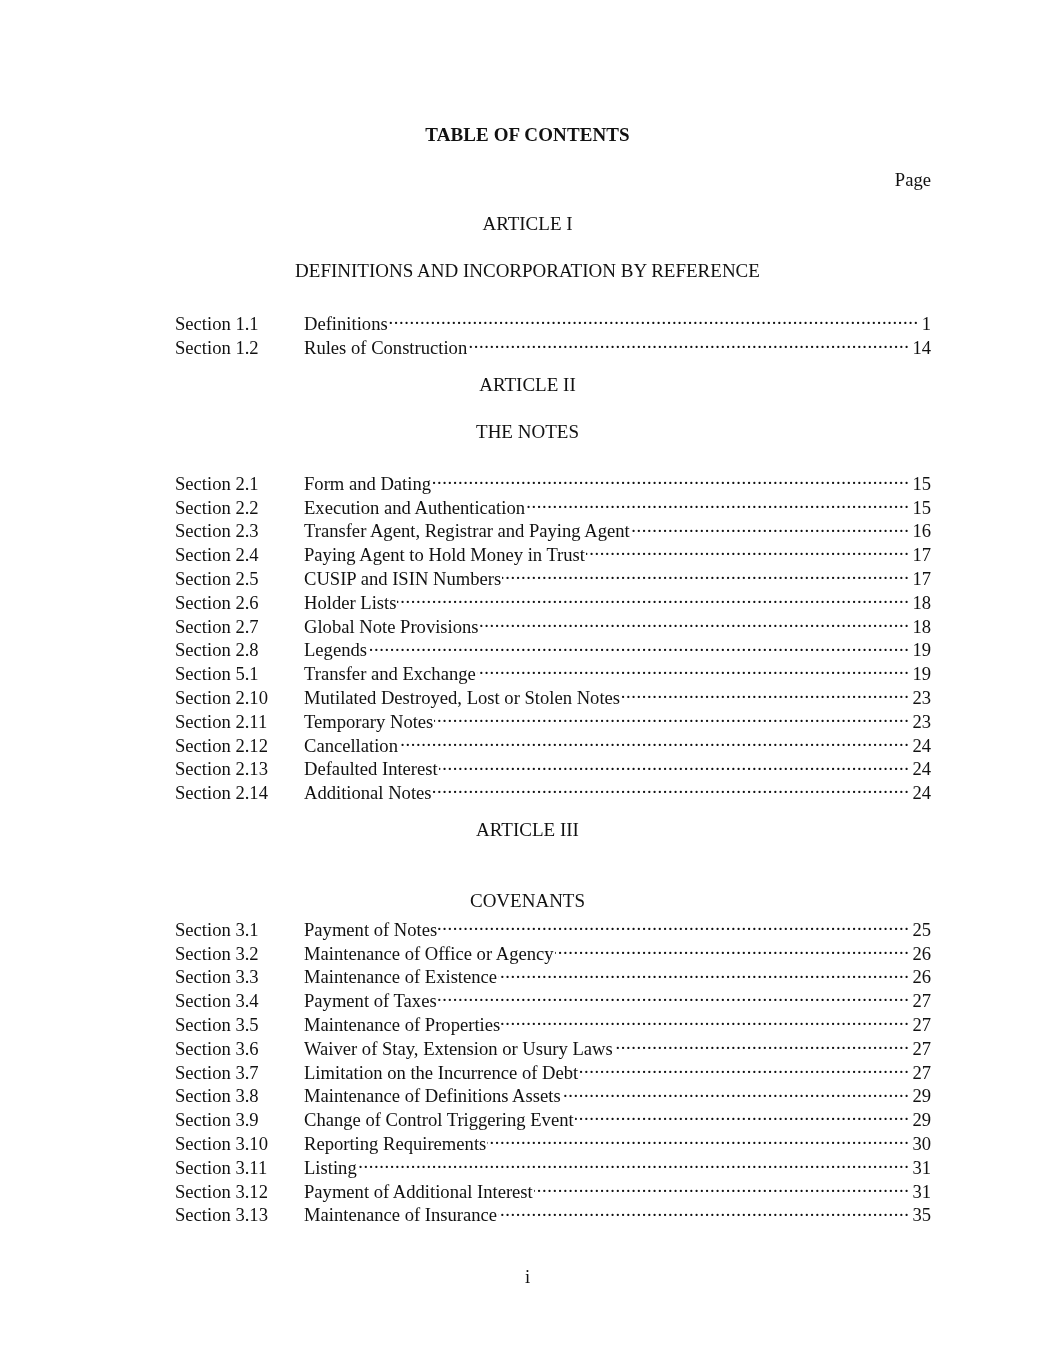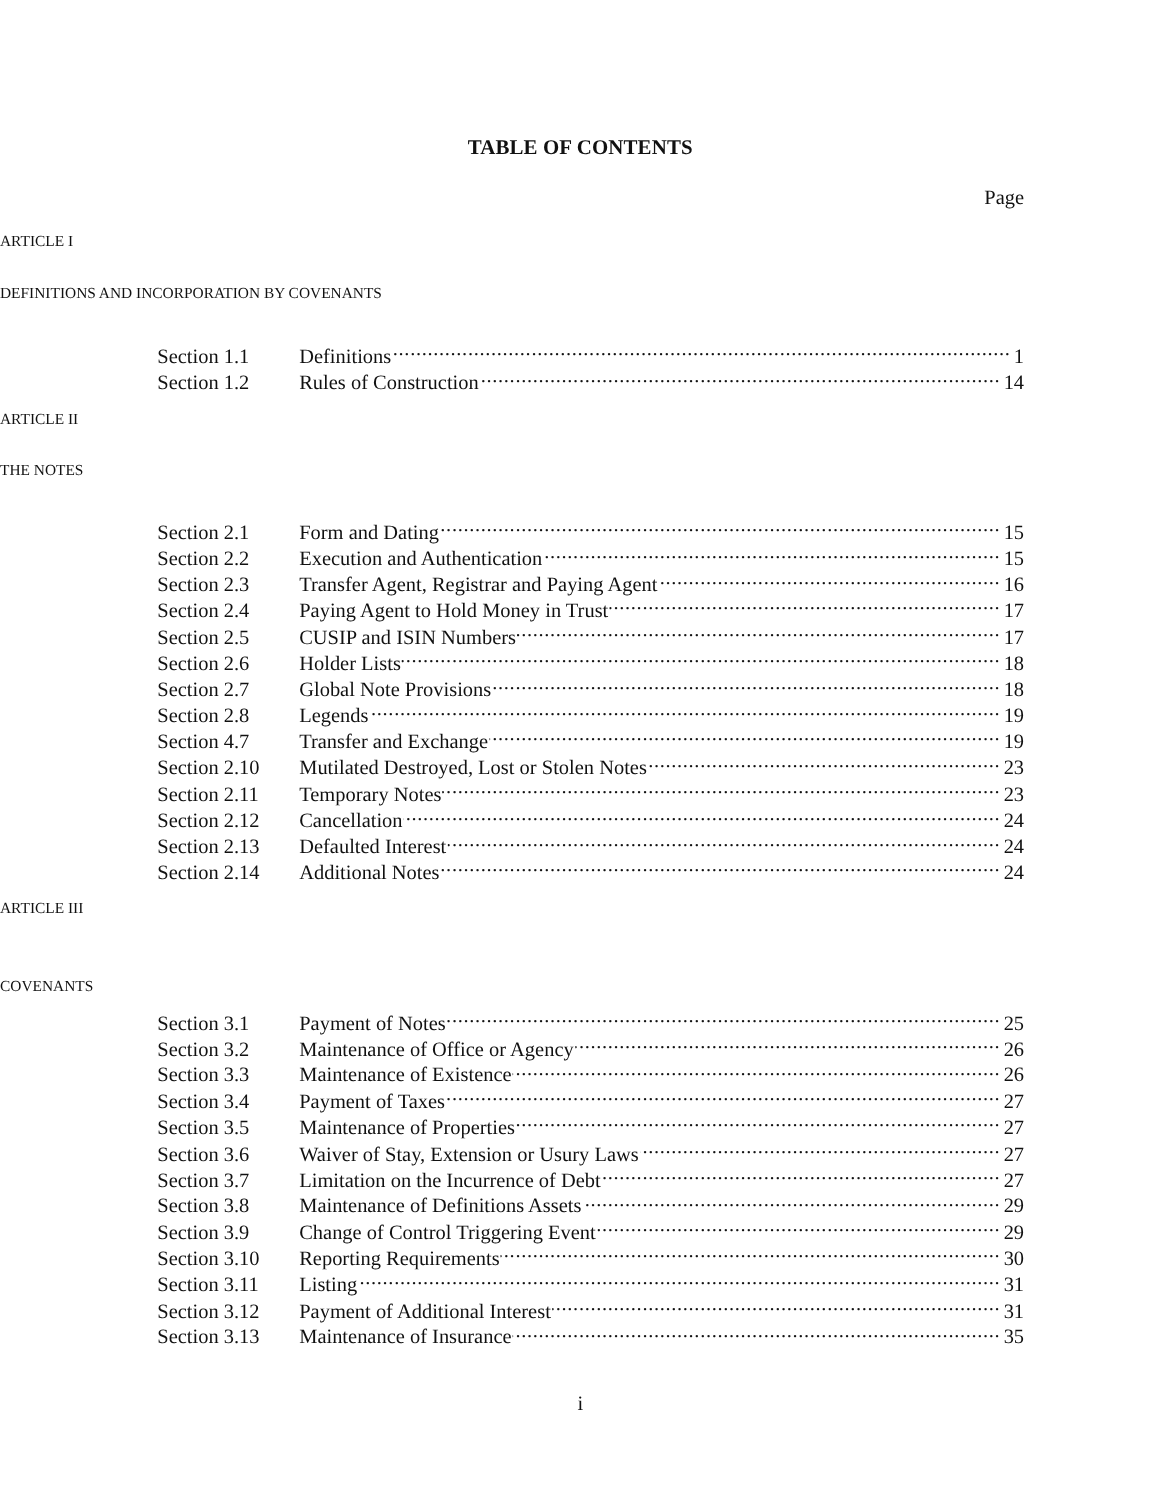"ARTICLE I" .center-line { font-size: 14px -> 19px; text-align: none -> center }
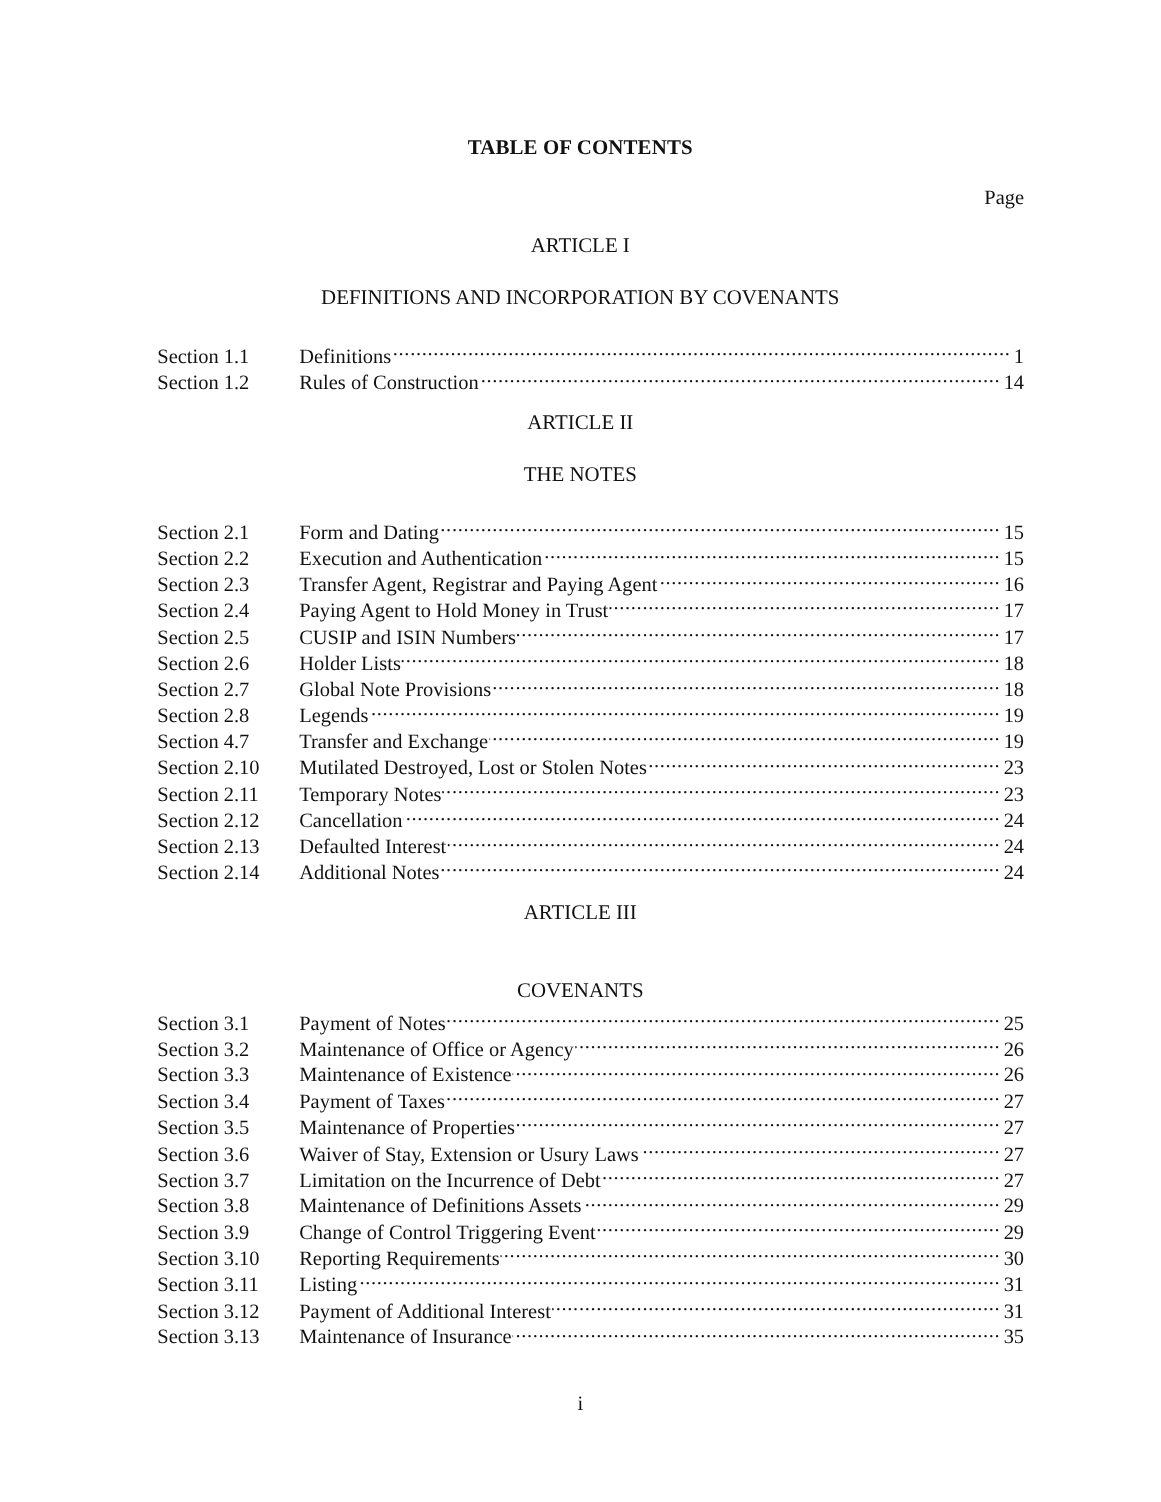"DEFINITIONS AND INCORPORATION BY" div.center-line { text: COVENANTS -> REFERENCE }
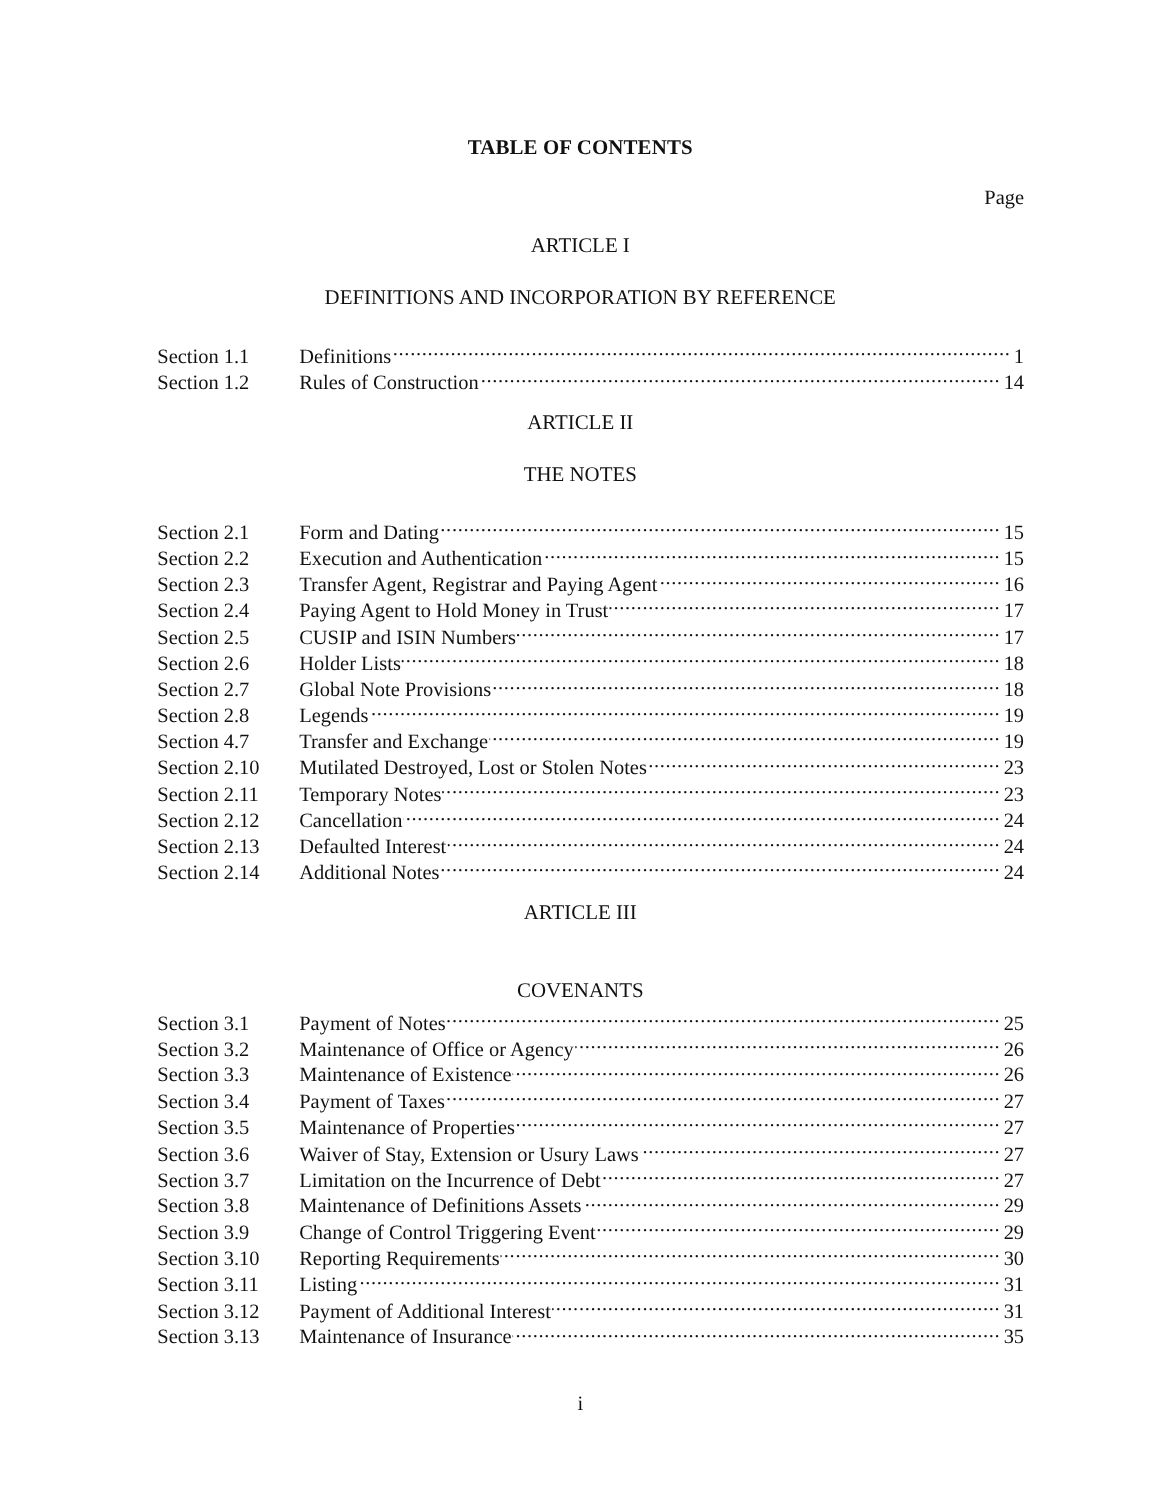"Section 1.1" .entry { margin-left: none -> 32px }
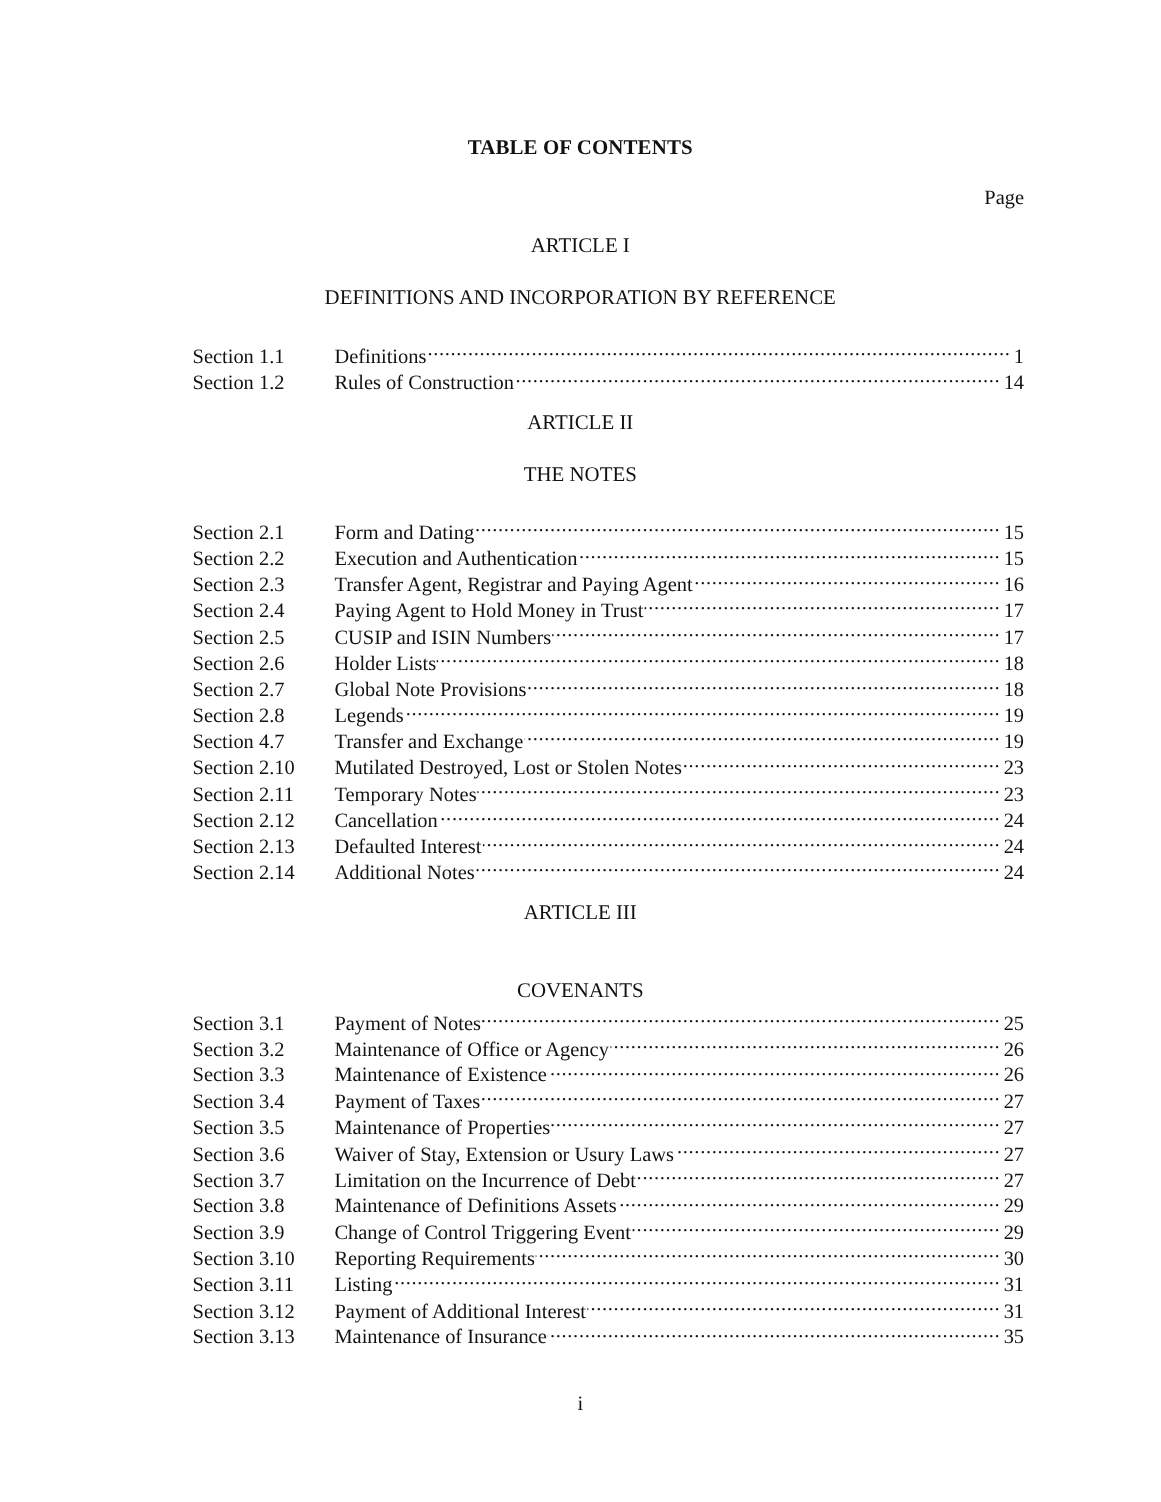"Section 4.7" span.num { text: 4.7 -> 5.1 }
